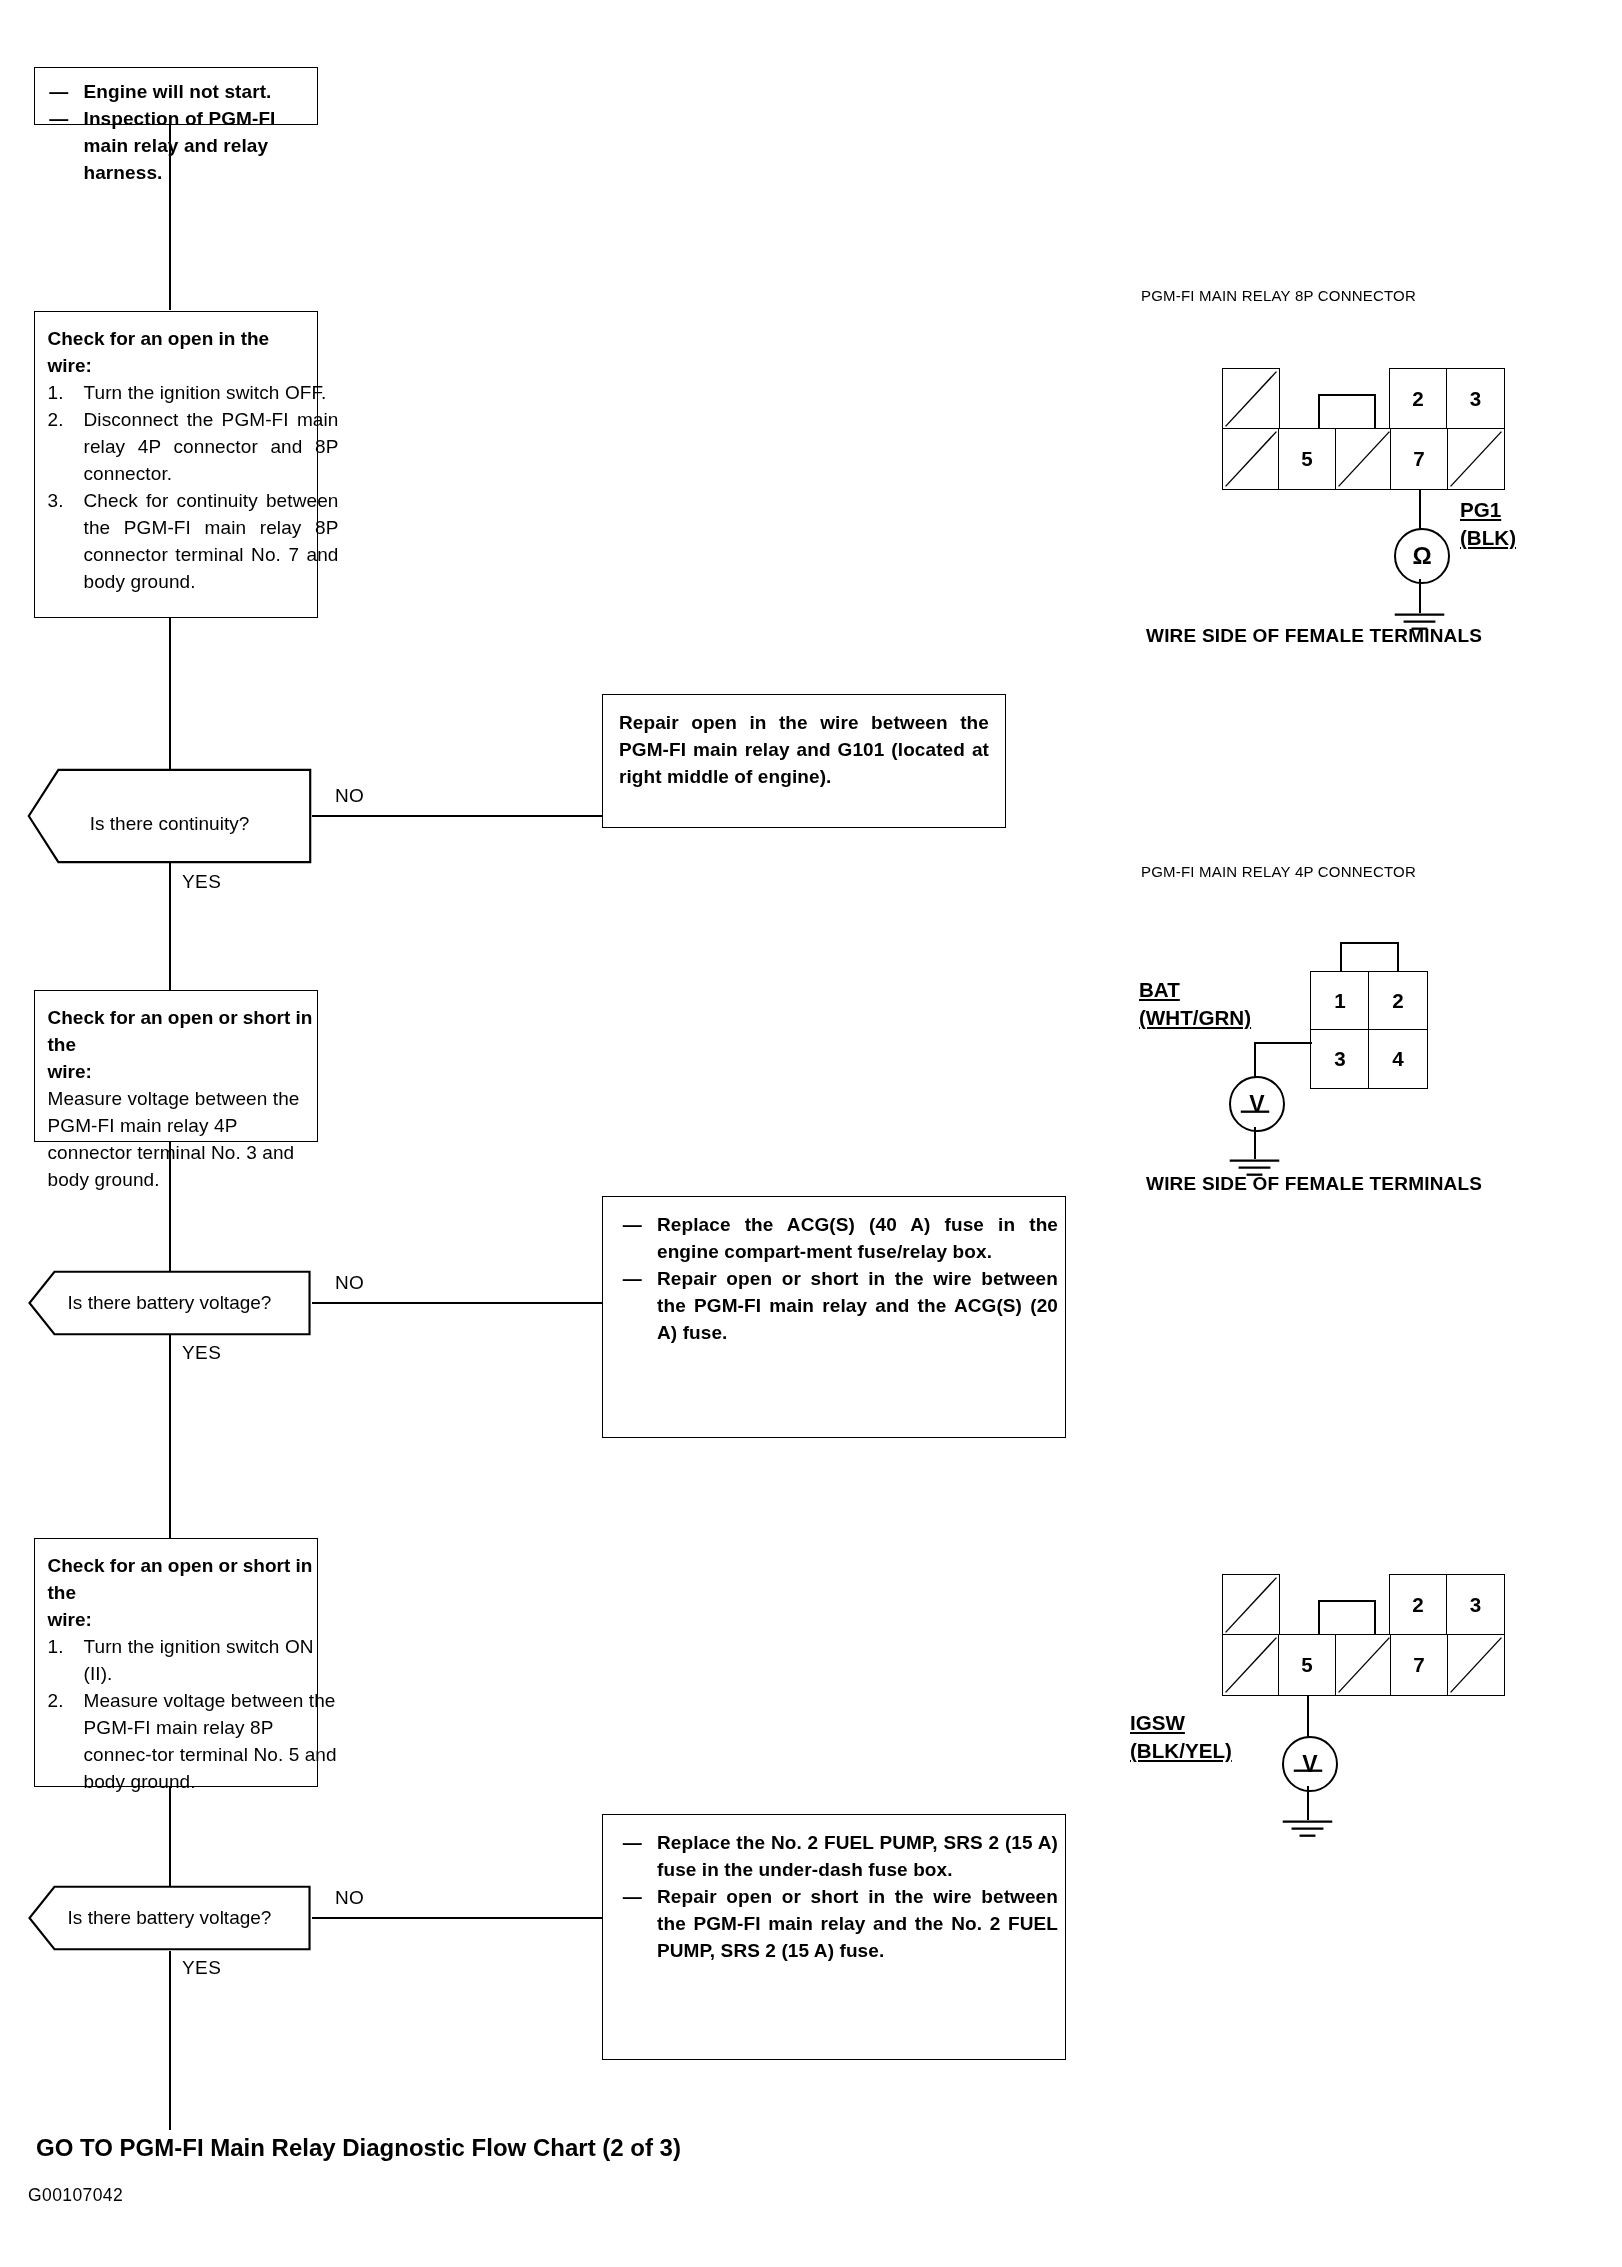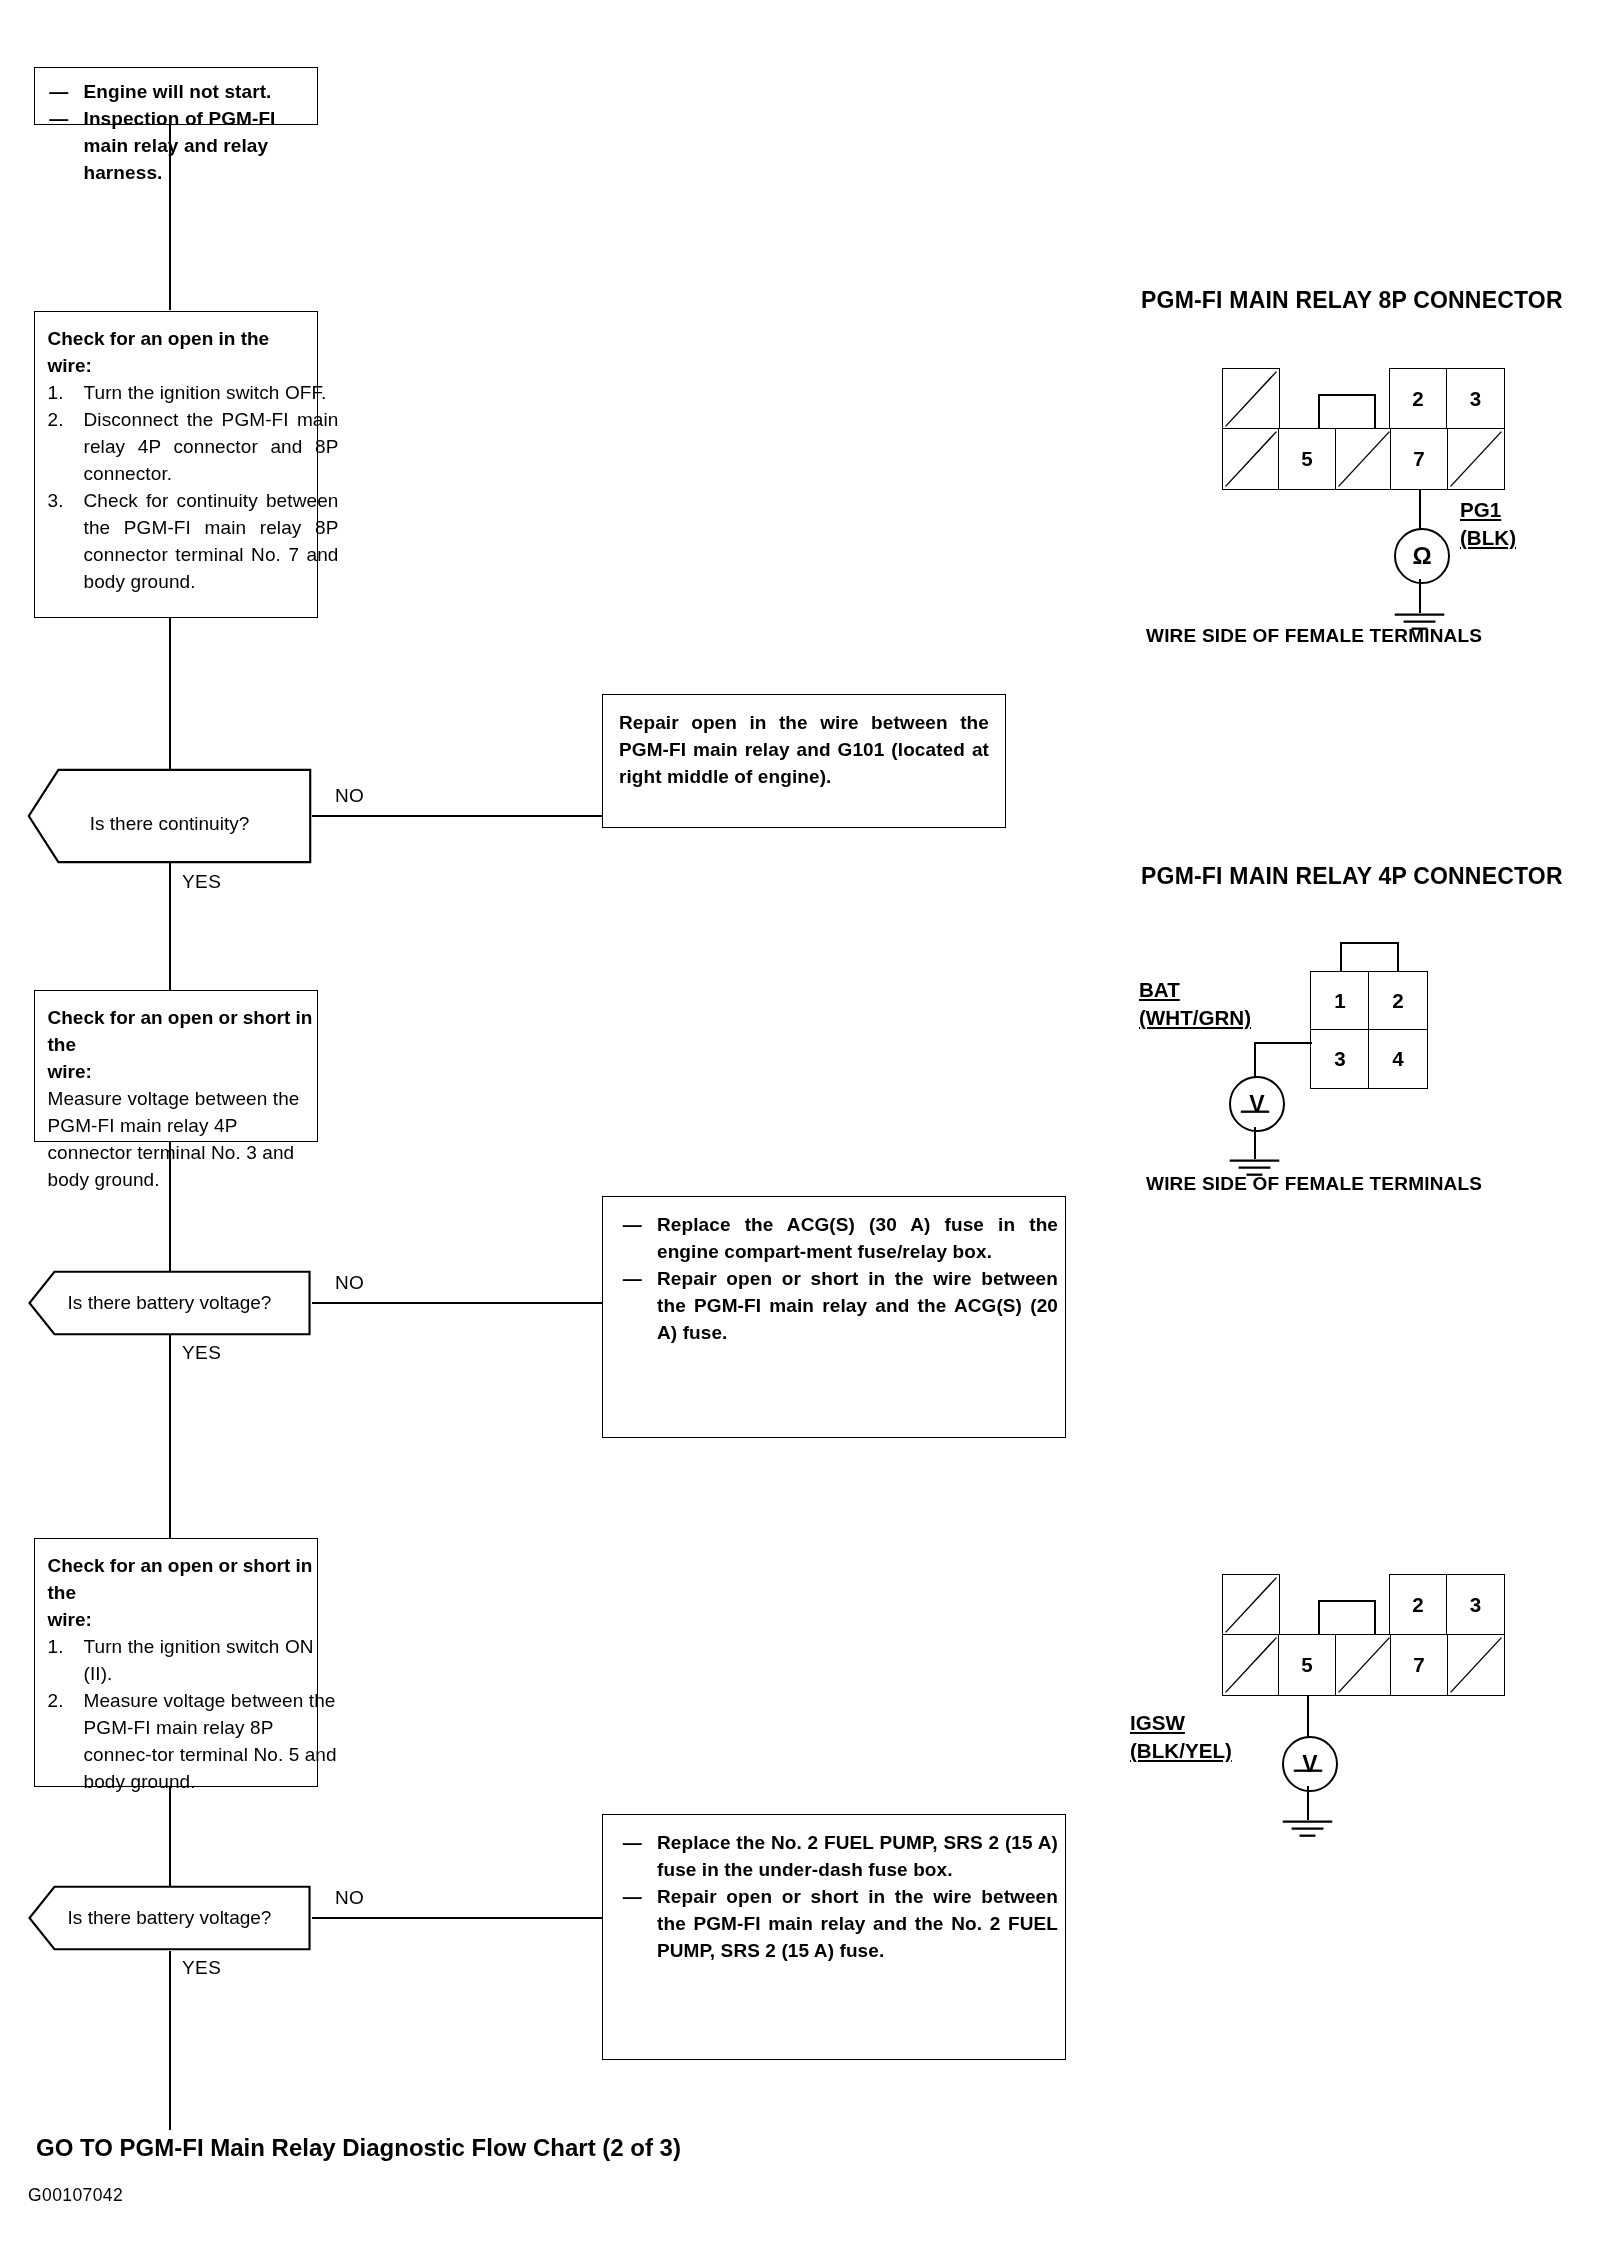"PGM-FI MAIN RELAY 8P CONNECTOR" .conn-title { font-size: 23px -> 15px; font-weight: bold -> normal }
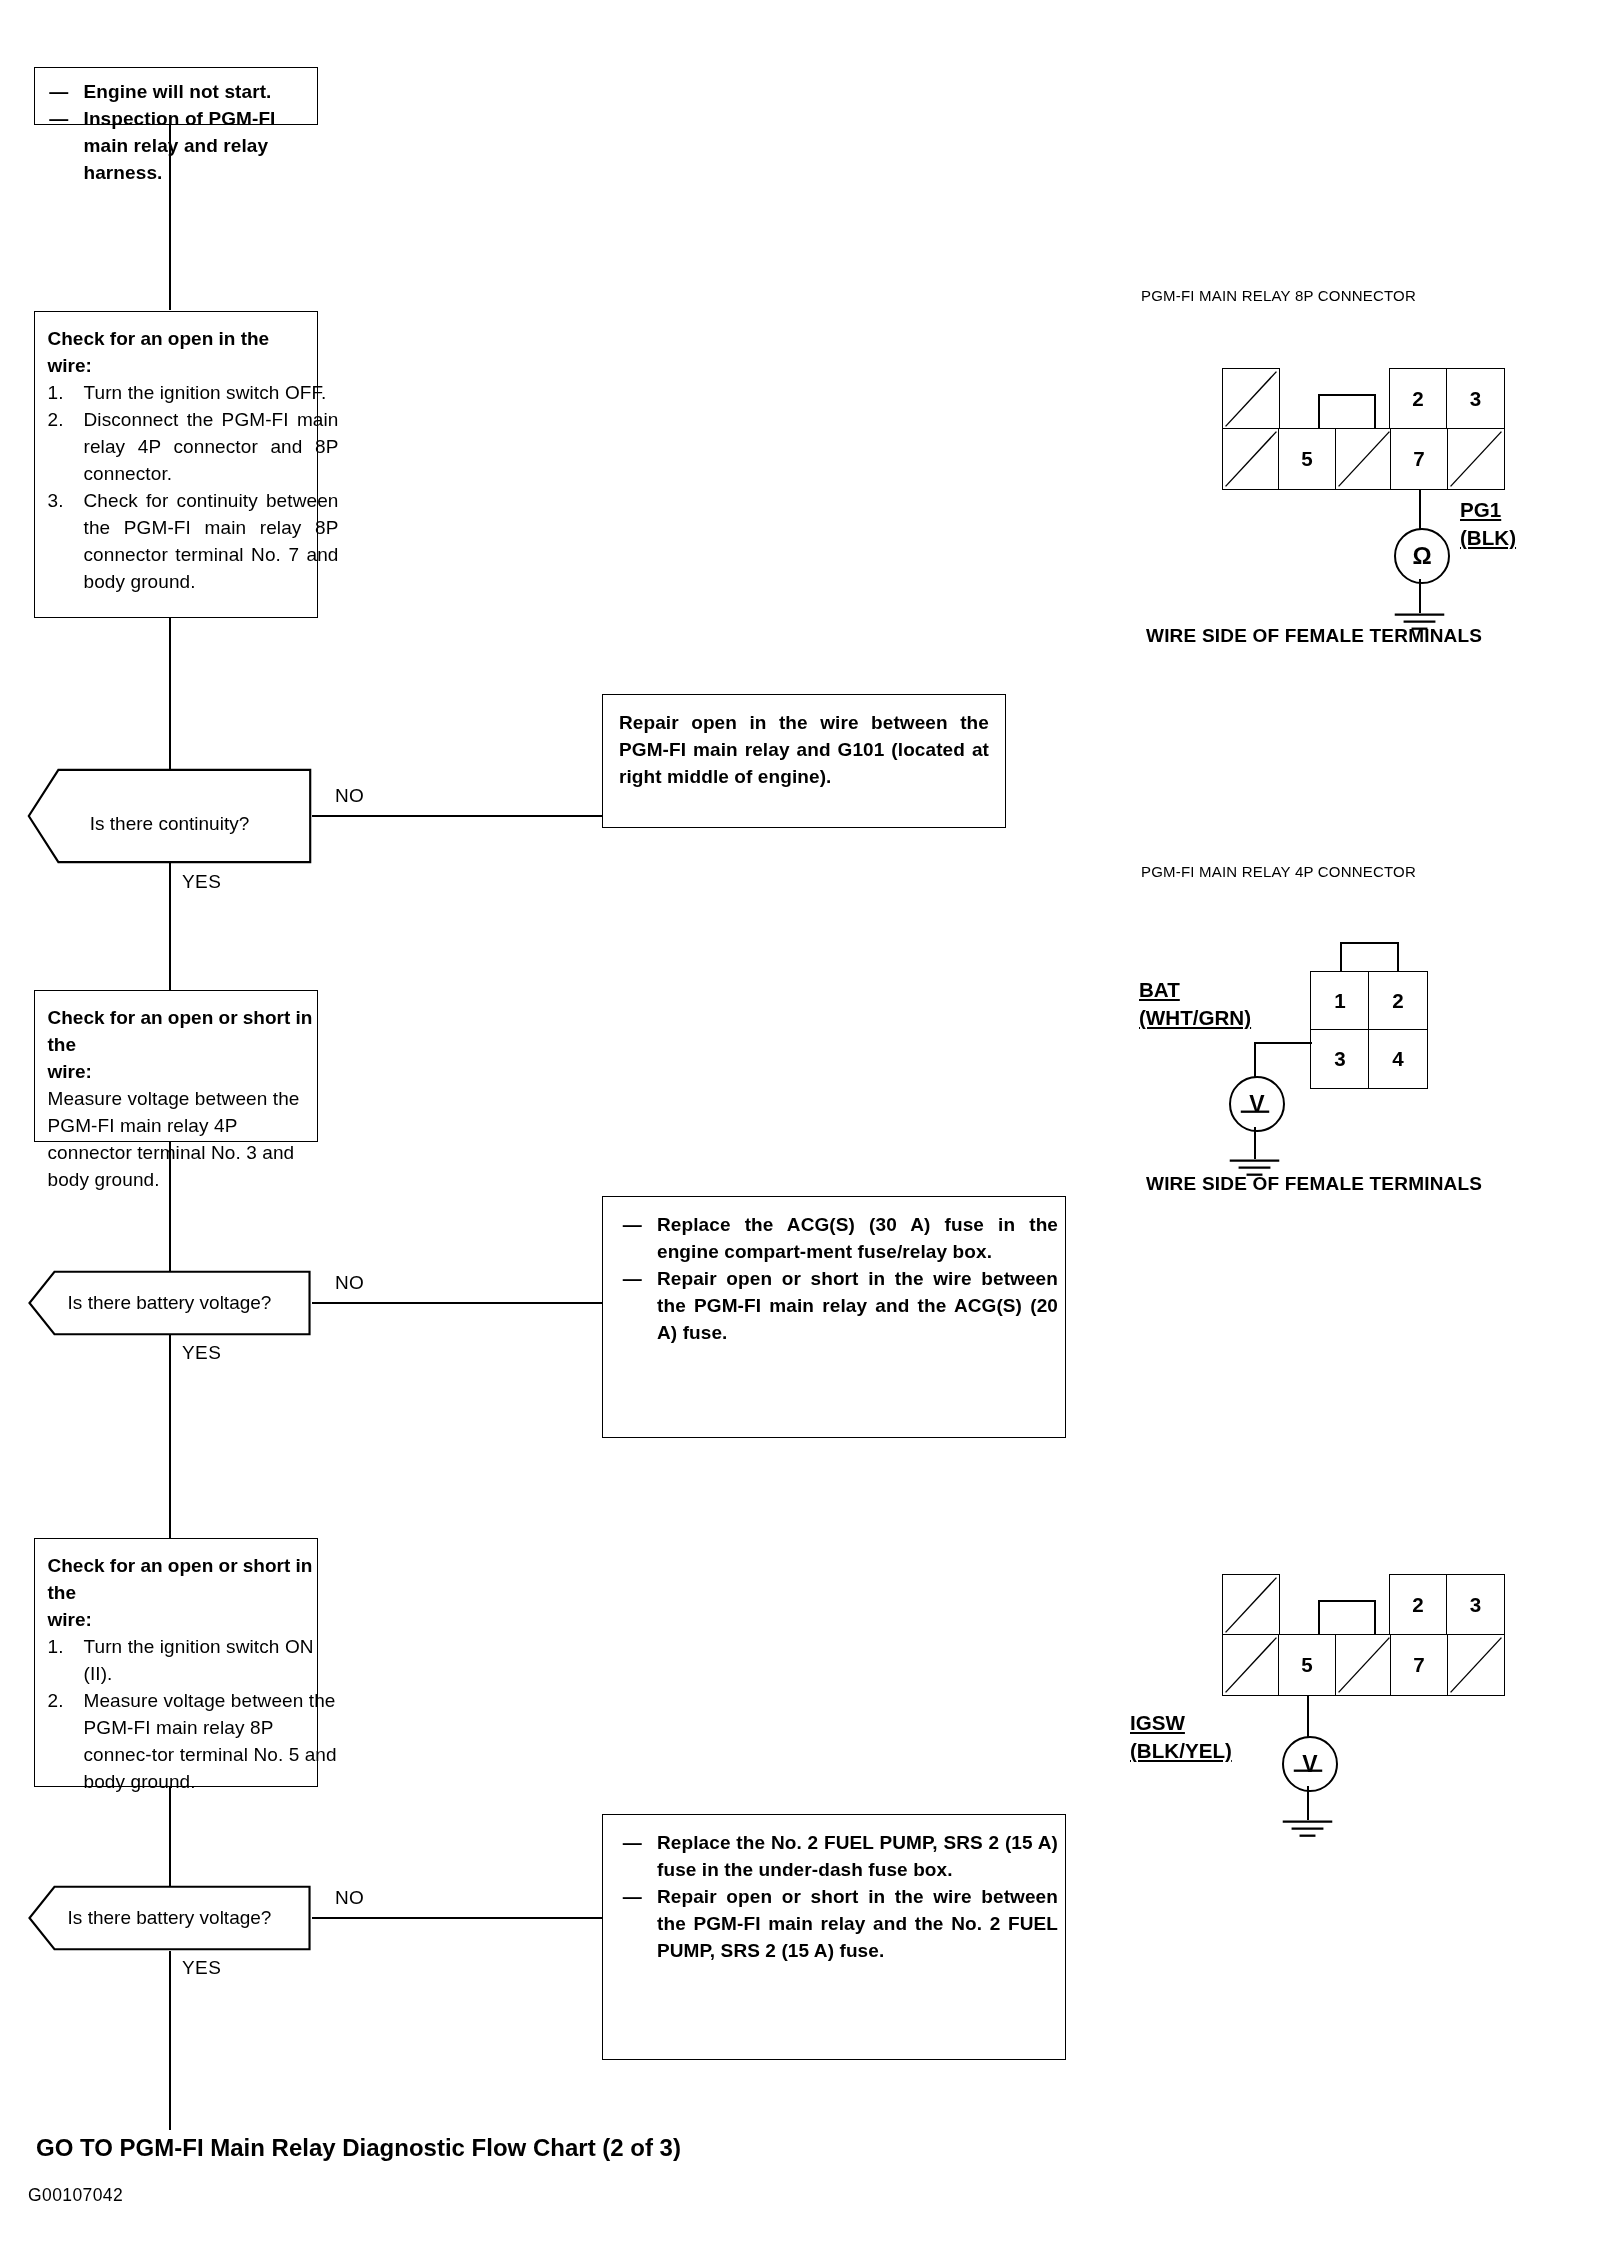"Replace the ACG(S) (30 A)" span { text: 30 -> 40 }
